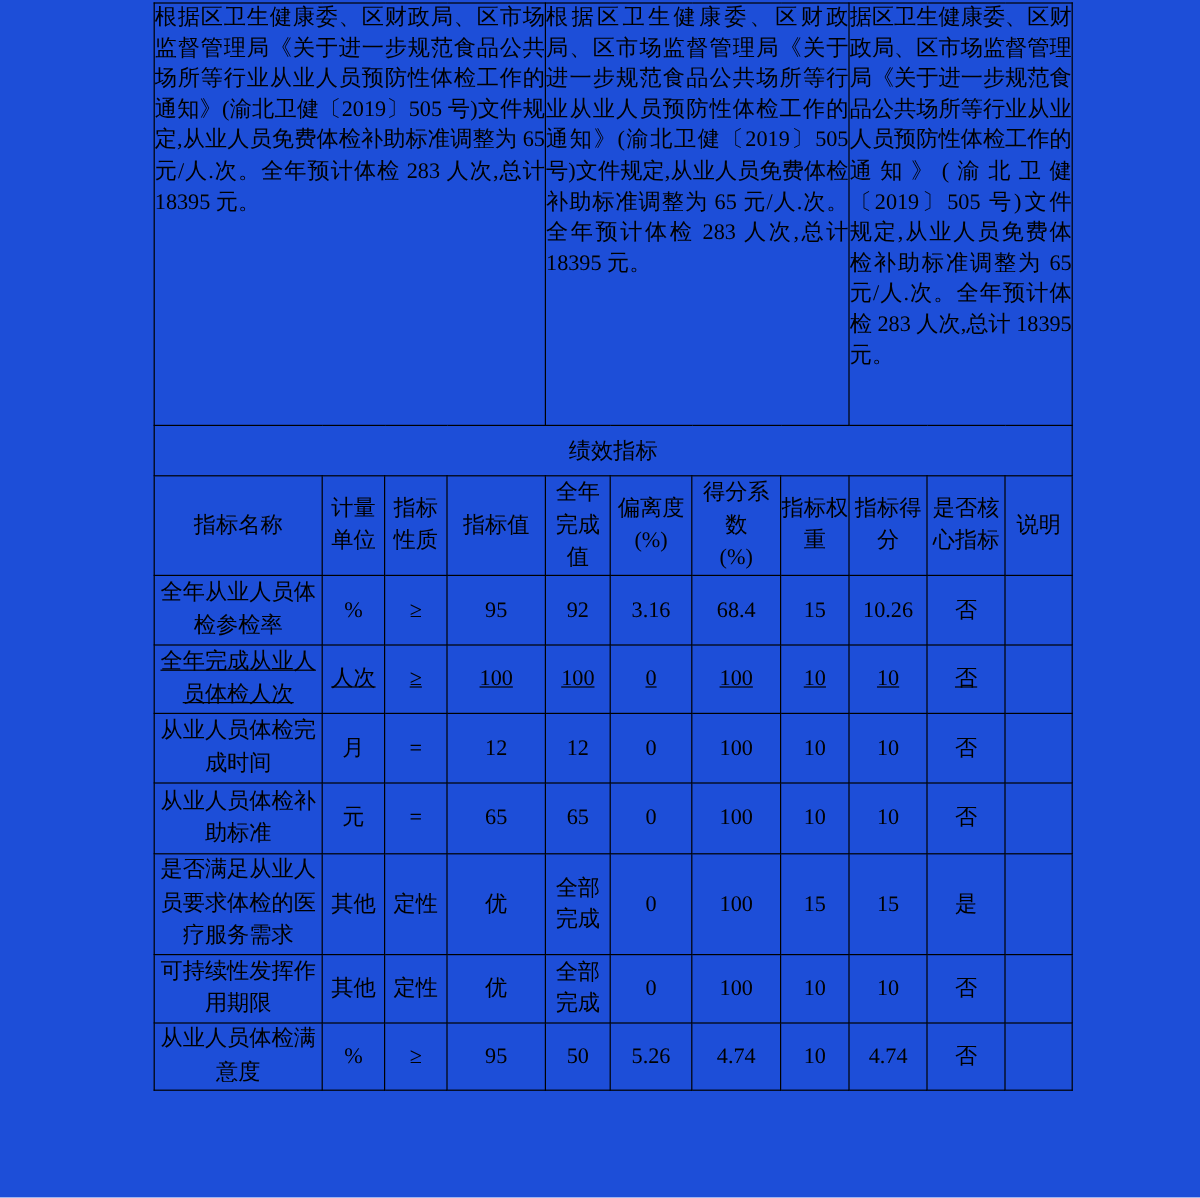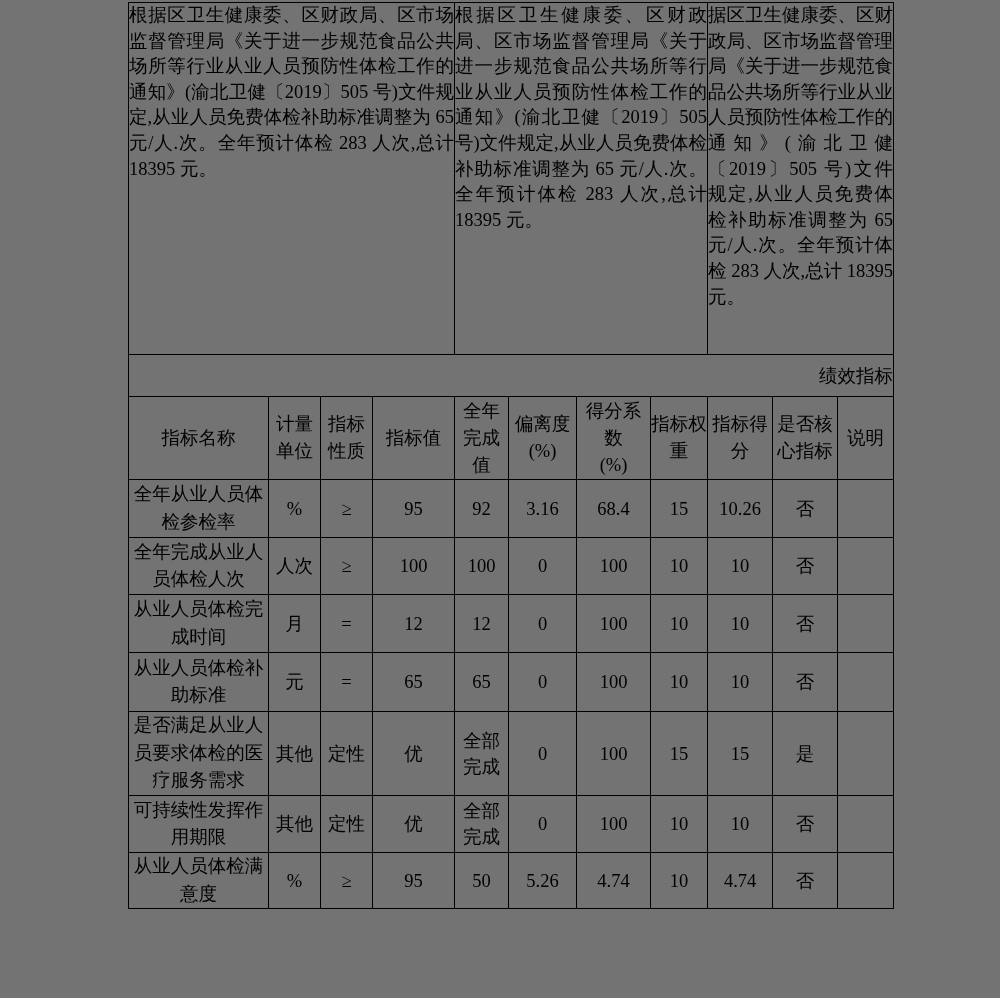"根据区卫生健康委、区财政局、区市场监督管理局《关于进一步规范食品公共场所等行业从" .page { background: #737373 -> #1d4ed8 }
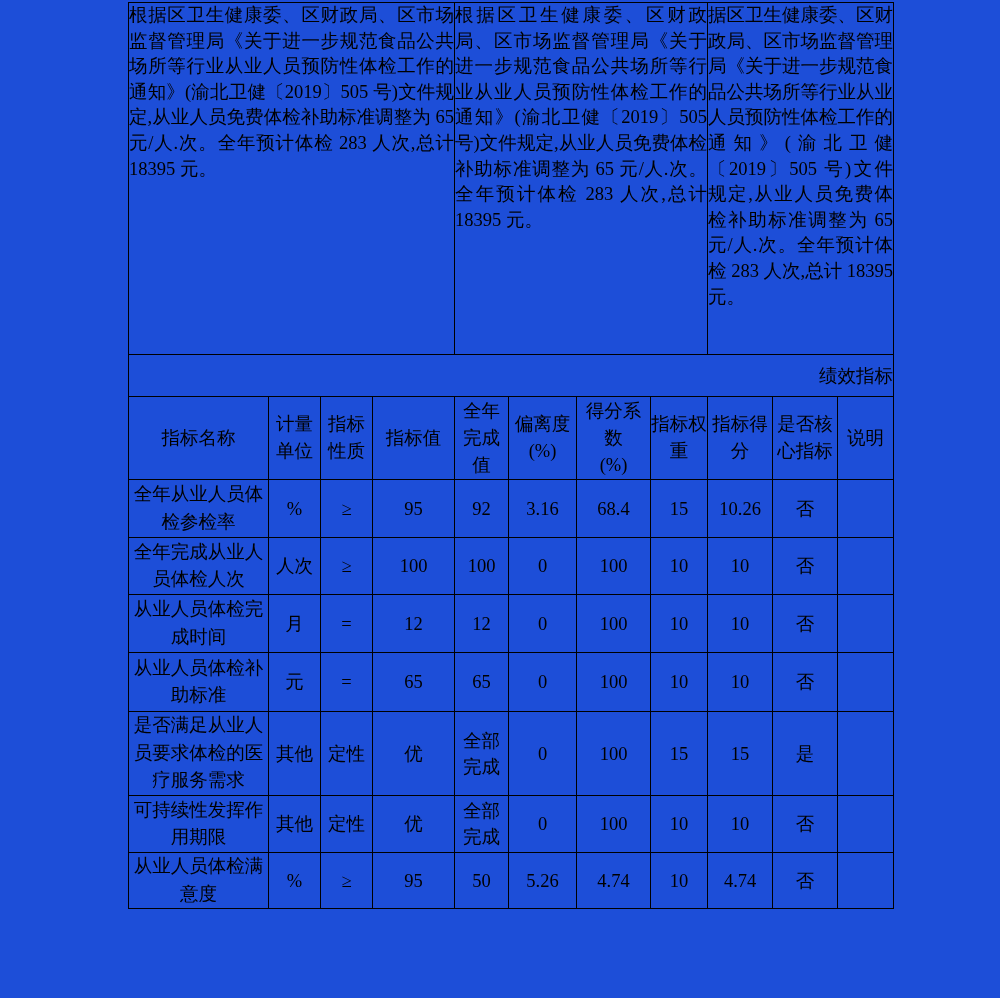"绩效指标" td.sec { text-align: right -> center }
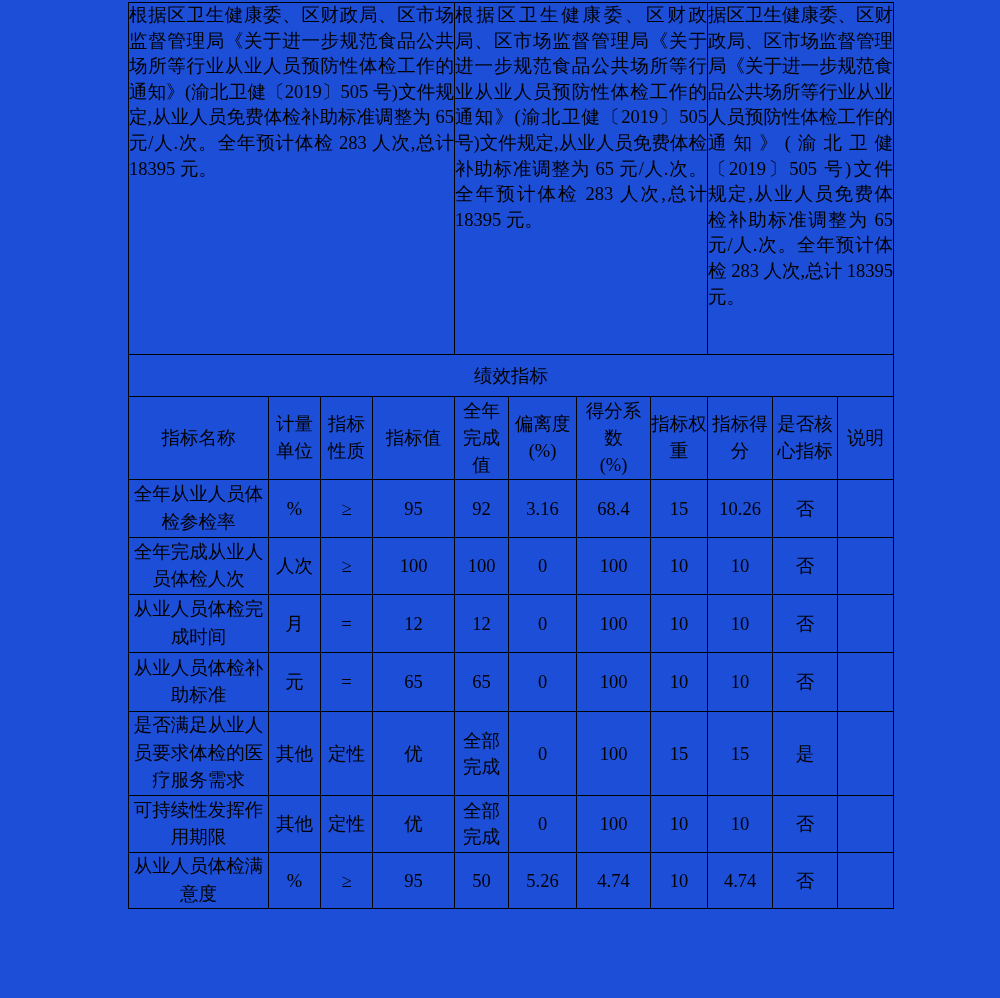"全年完成从业人员体检人次" tr { text-decoration: none -> underline }
